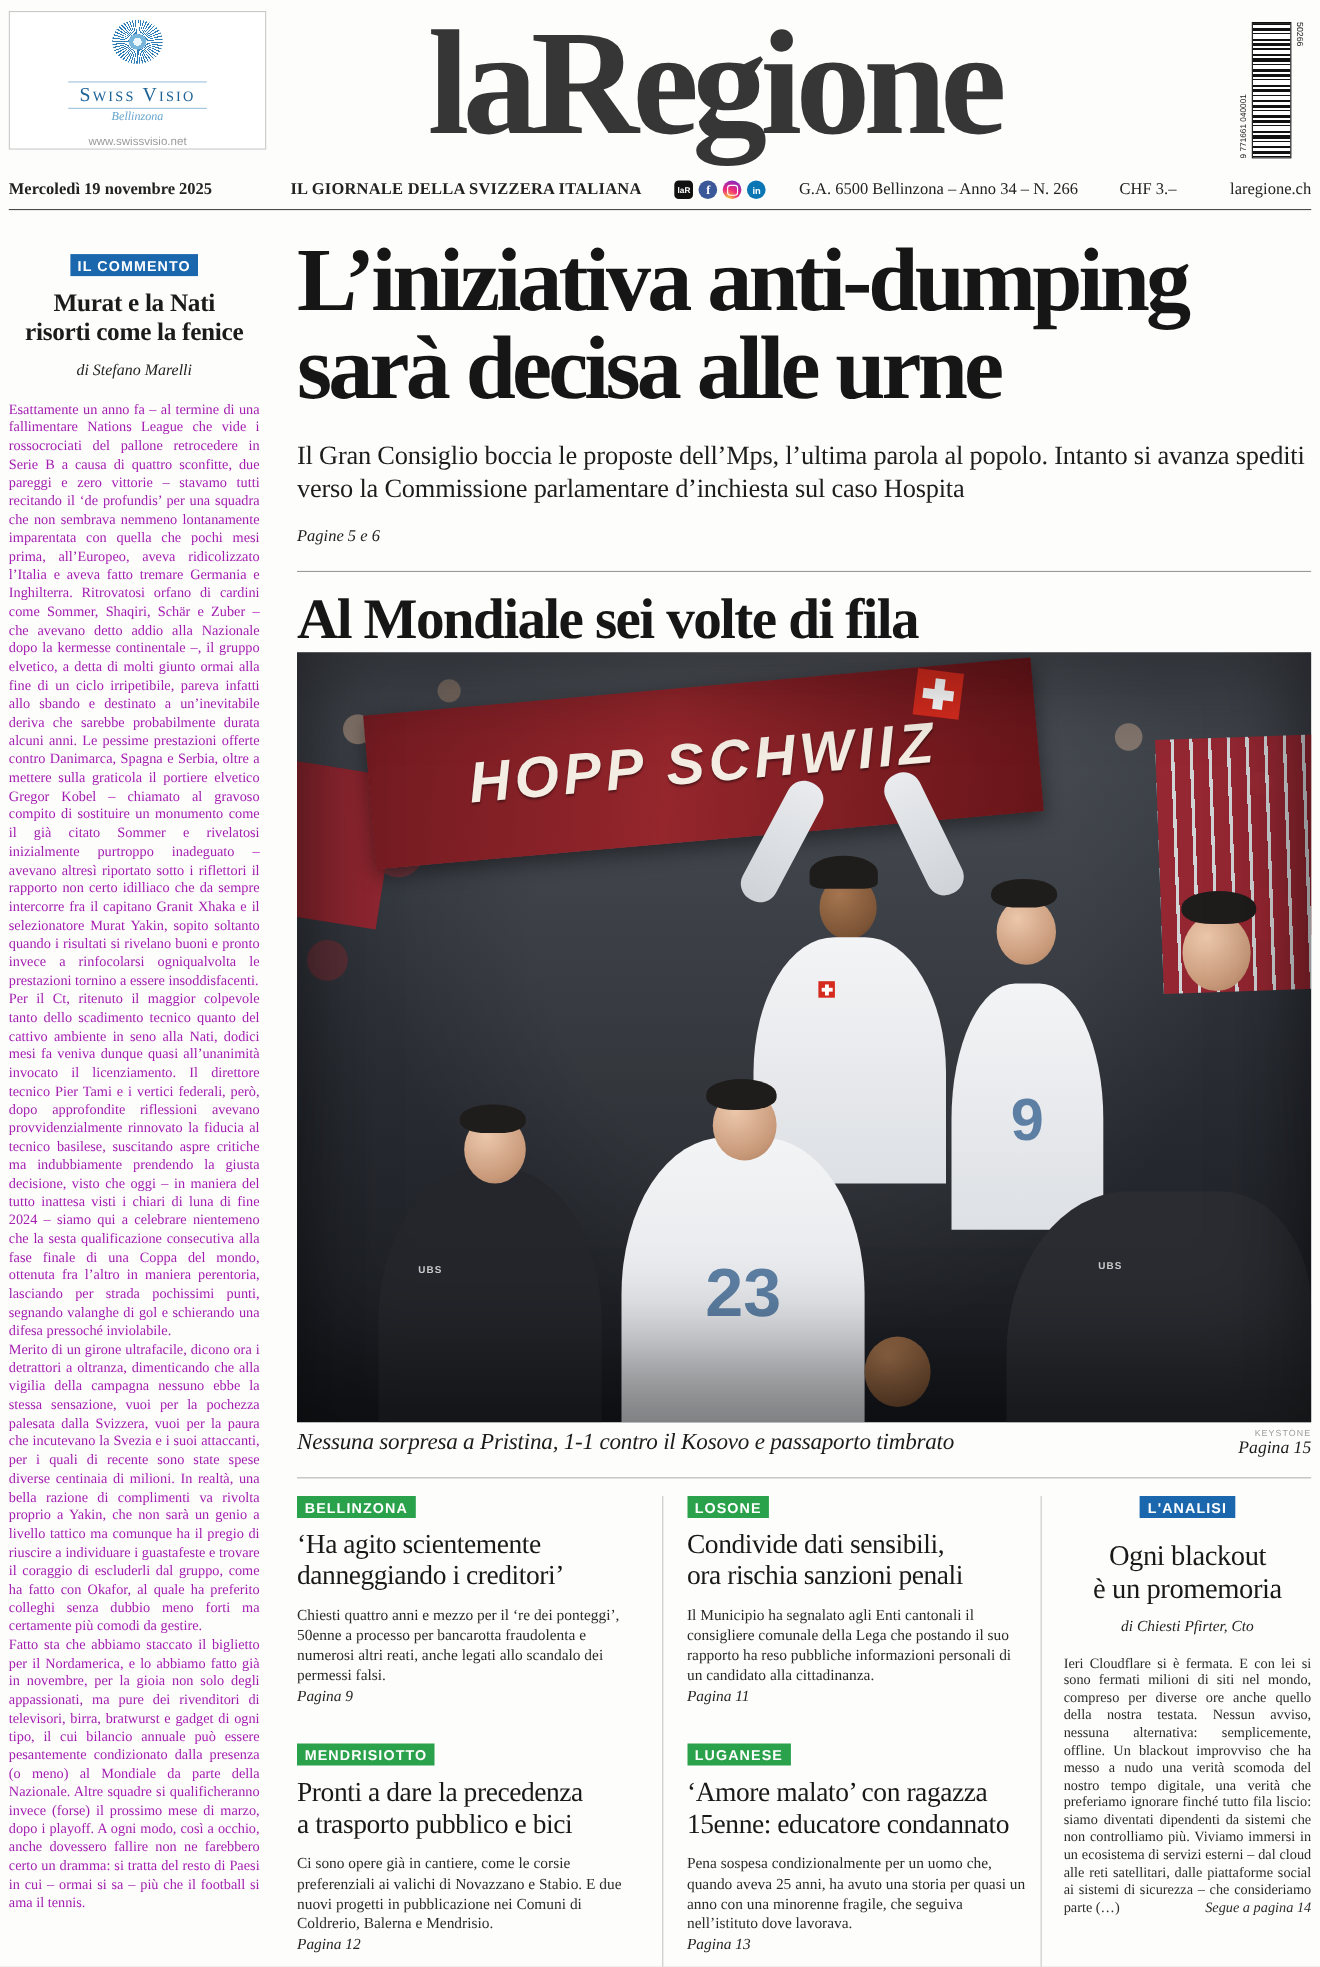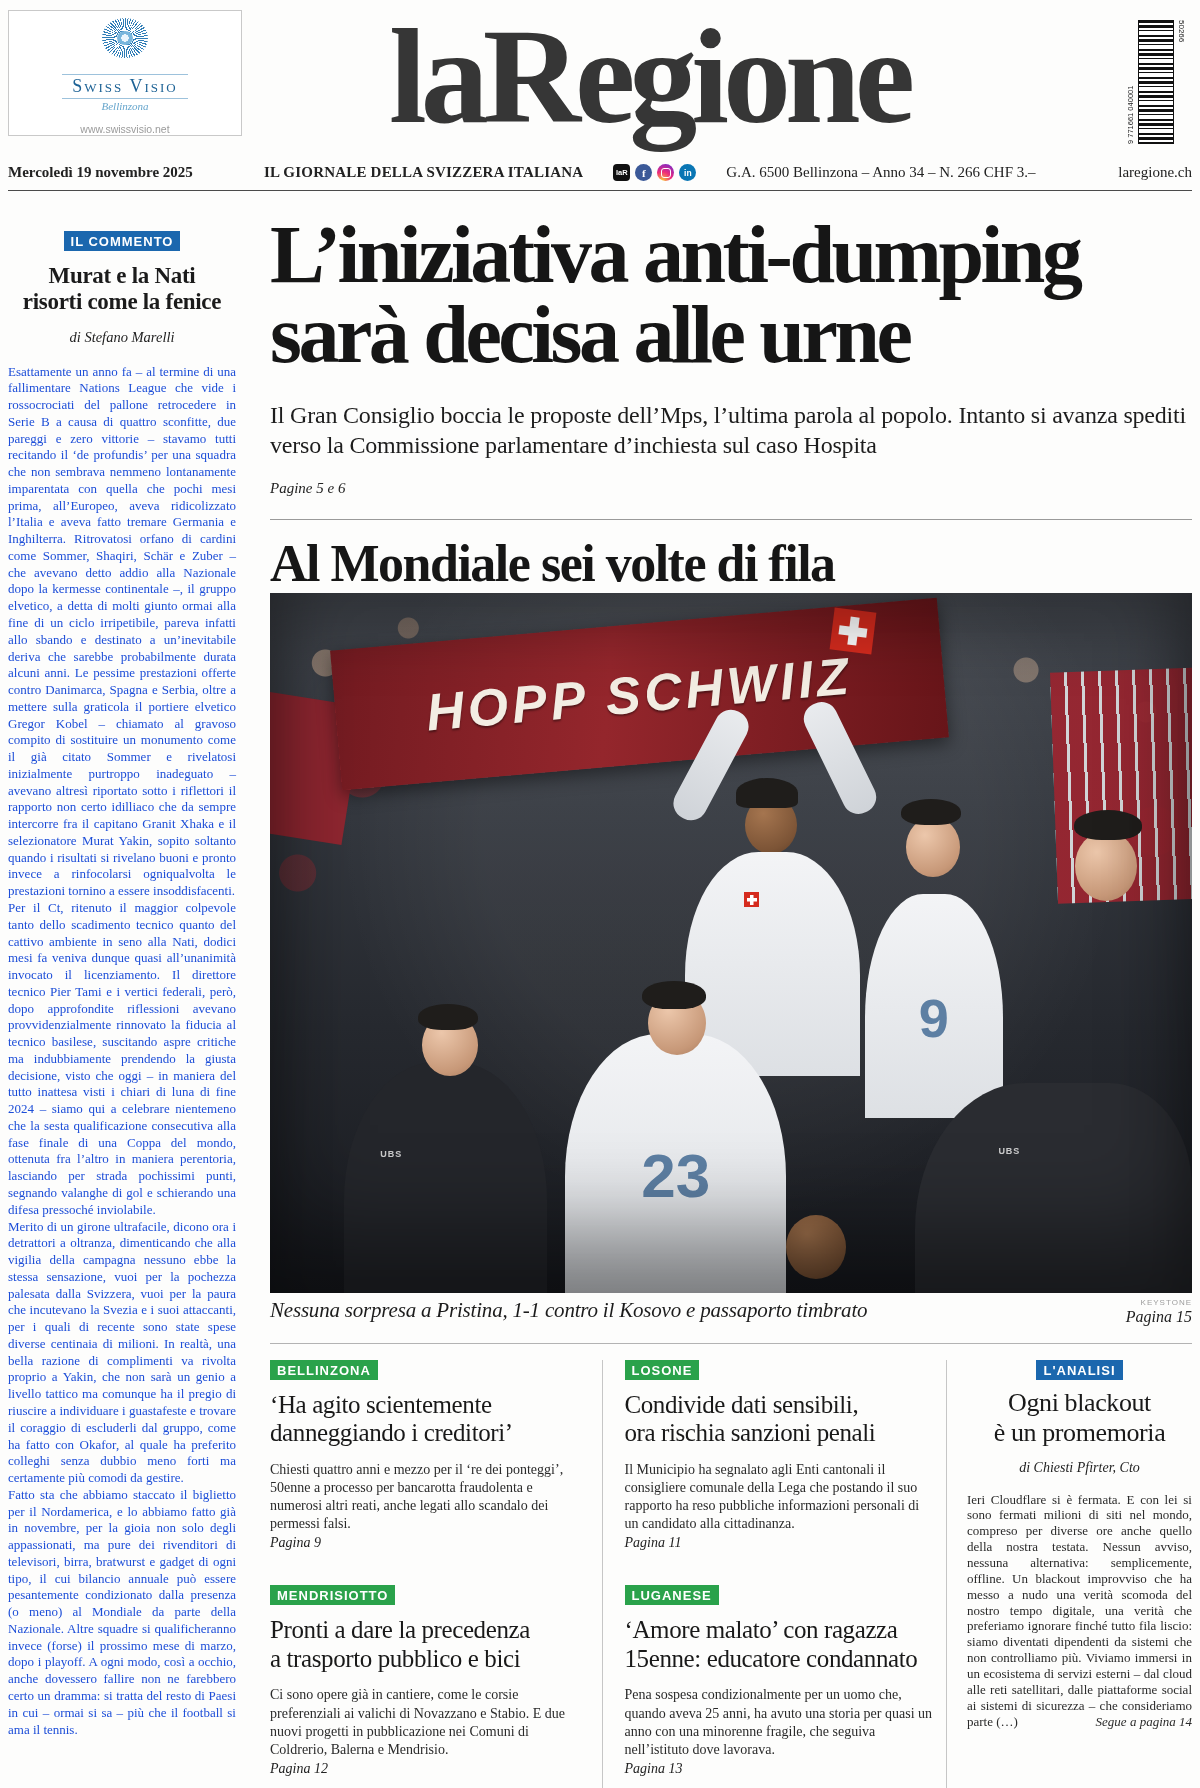"CHF 3.–" .d-price { margin-left: none -> 34px }
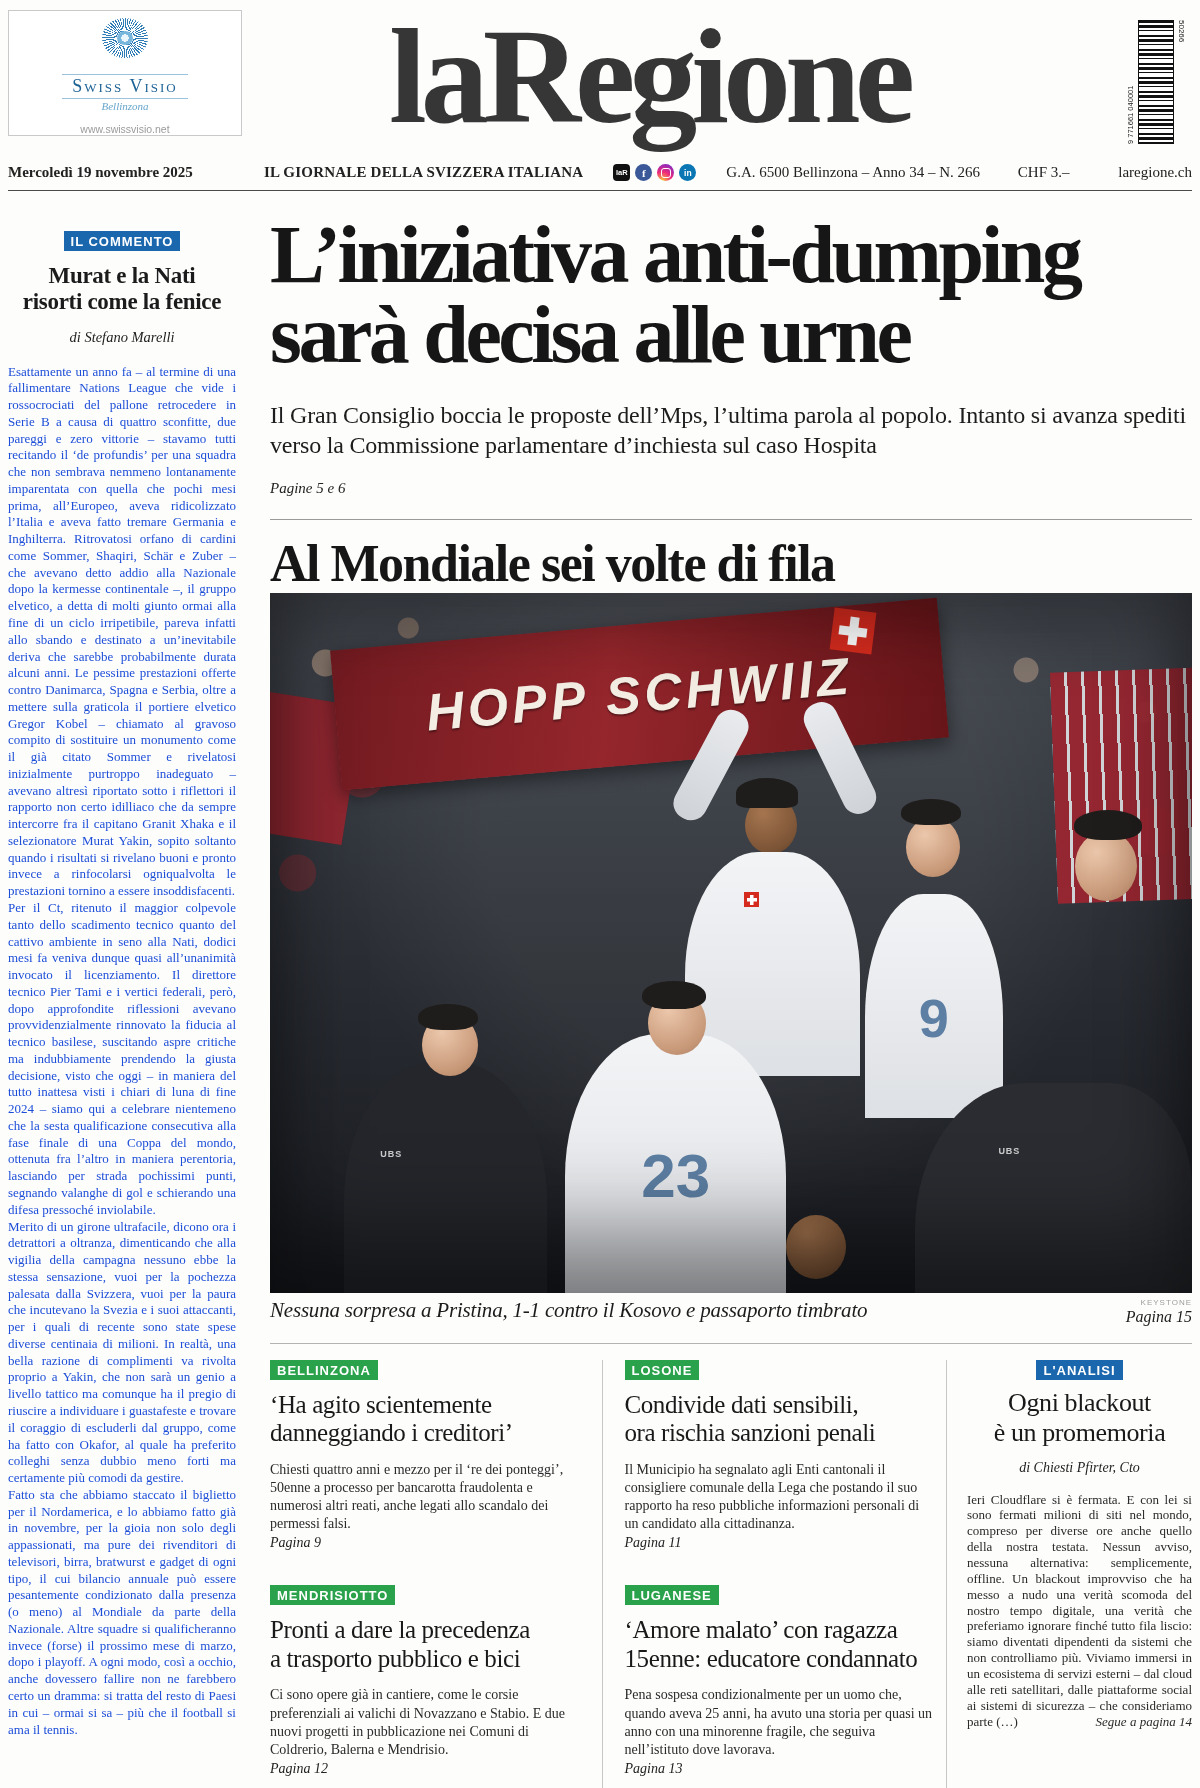"Esattamente un anno fa –" .commento-body { color: #1d4ed8 -> #a21caf }
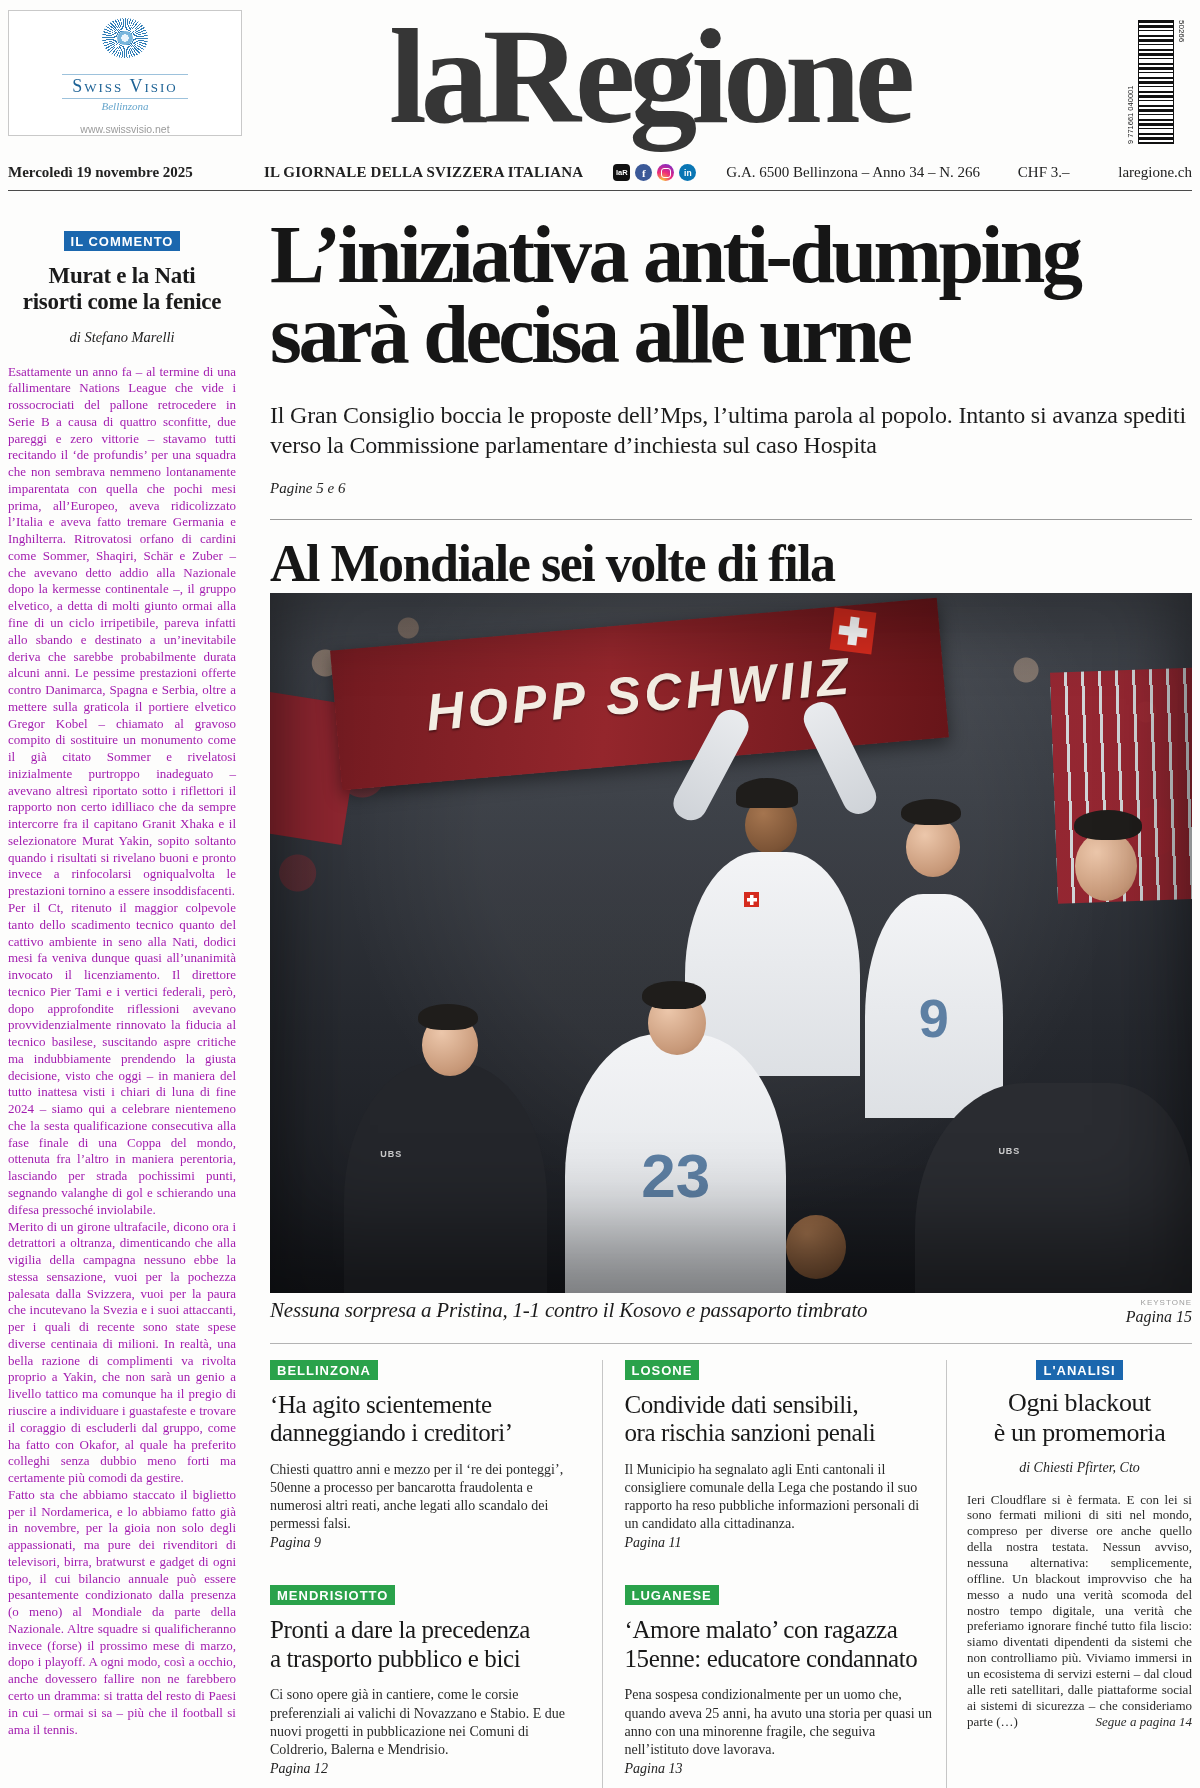"Ogni blackout" .analisi-title { margin: 8px 0 0 -> 20px 0 0 }
